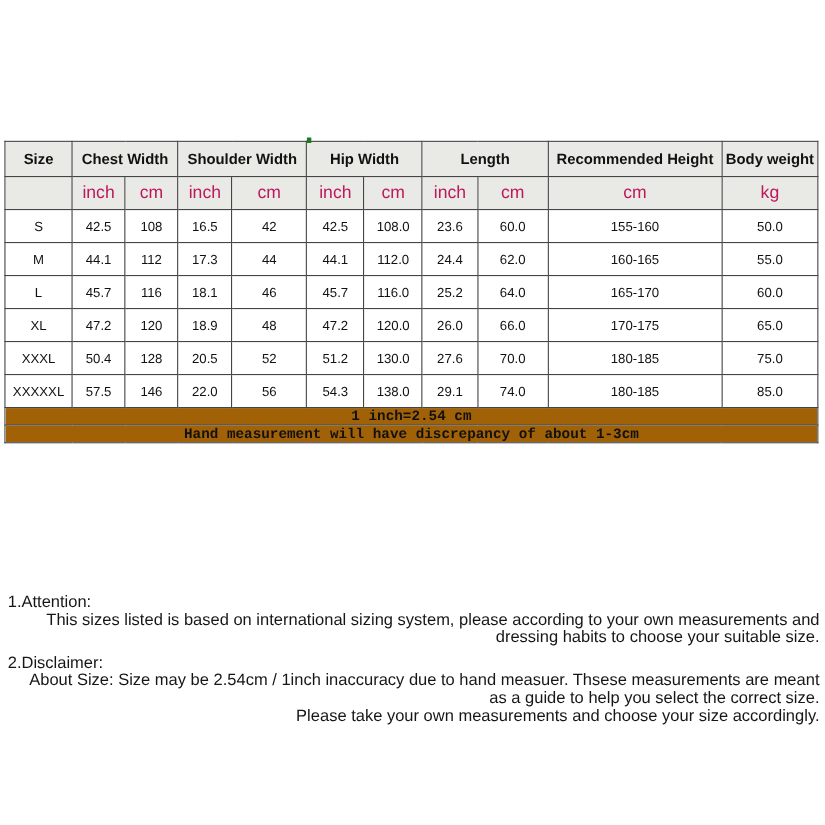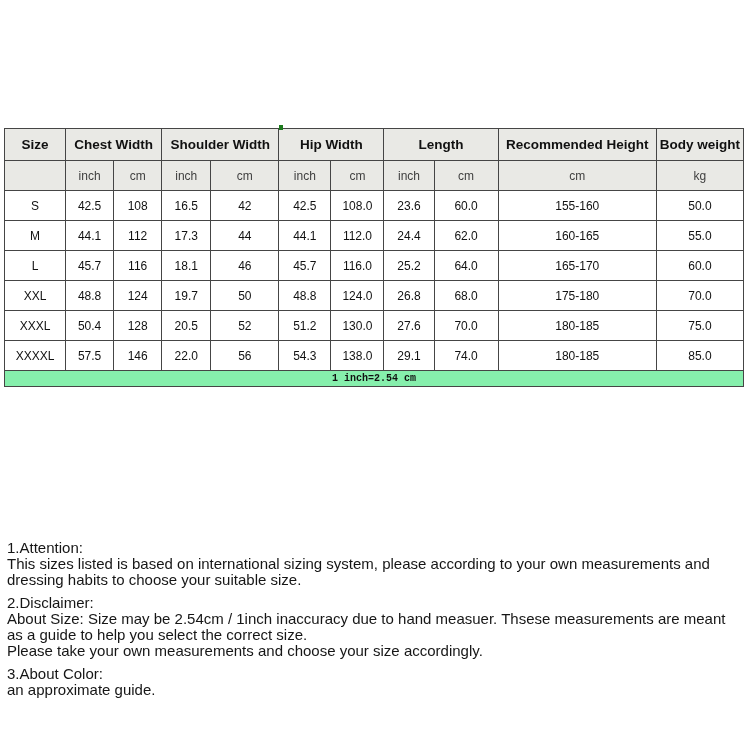"inch" tr.unit-row th { color: #404040 -> #be185d; font-size: 12px -> 16px }
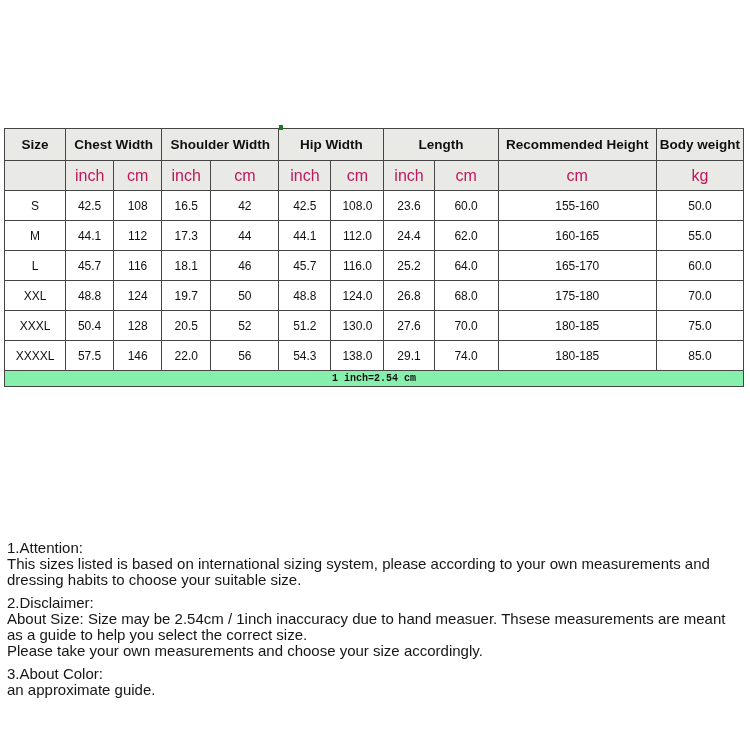"XL" tr { html: none -> <tr> <td>XL</td> <td>47.2</td> <td>120</td> <td>18.9</td> <td>48</td> <td>47.2</td> <td>120.0</td> <td>26.0</td> <td>66.0</td> <td>170-175</td> <td>65.0</td> </tr> }
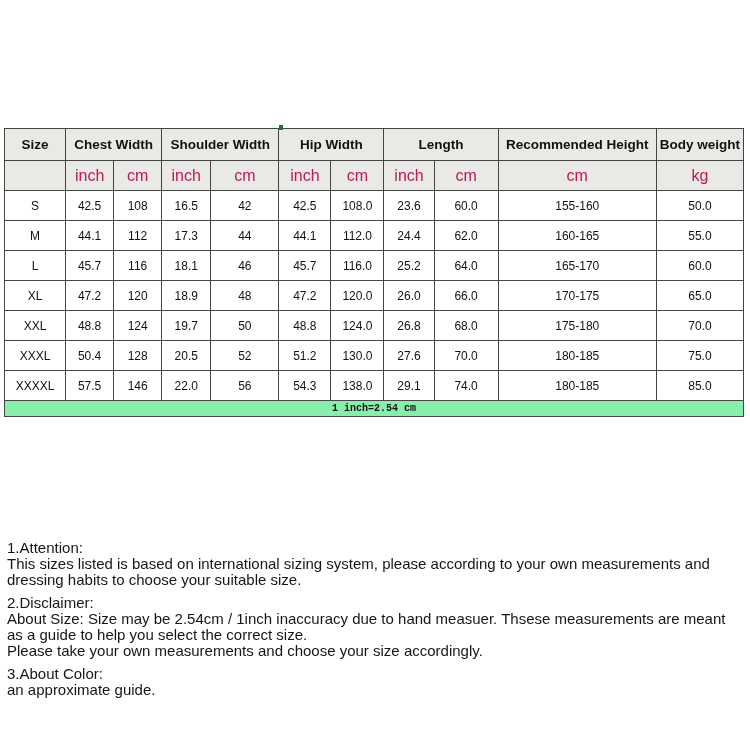"XXL" tr { html: <tr> <td>XXL</td> <td>48.8</td> <td>124</td> <td>19.7</td> <td>50</td> <td>48.8</td> <td>124.0</td> <td>26.8</td> <td>68.0</td> <td>175-180</td> <td>70.0</td> </tr> -> none }
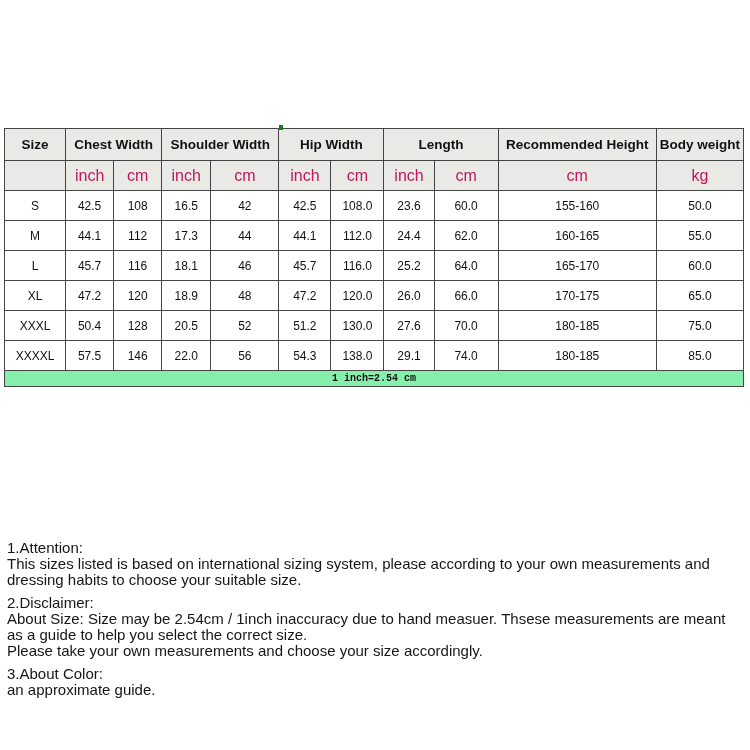"XXXXL" td { text: XXXXL -> XXXXXL }
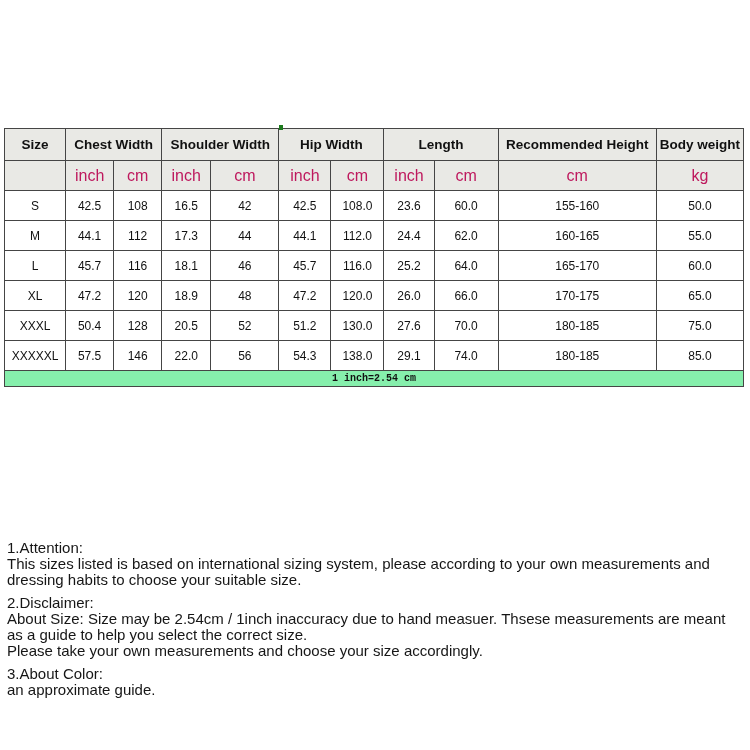"1 inch=2.54 cm" tfoot td { background: #86efac -> #a16207; font-size: 10px -> 13px }
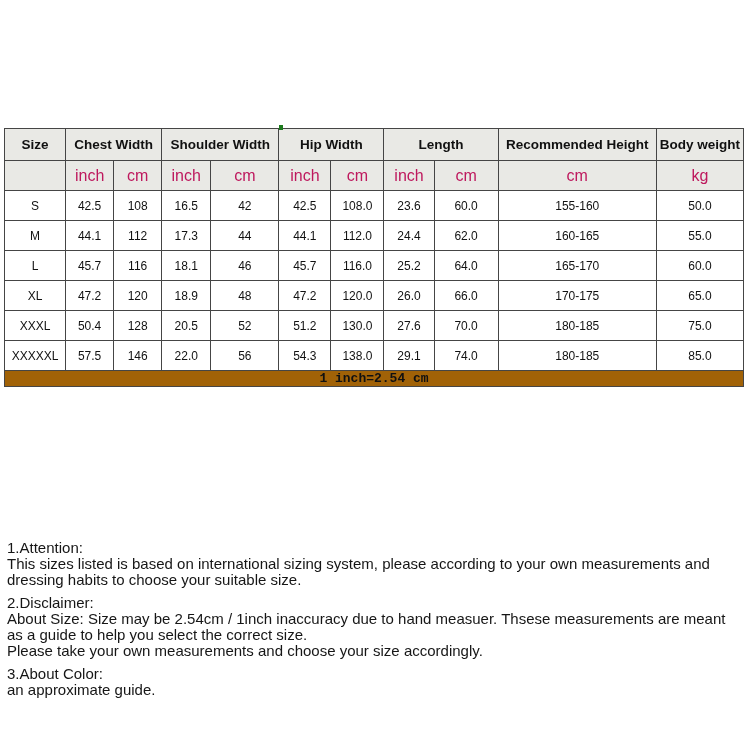"Hand measurement will have discrepancy" tr { html: none -> <tr> <td>Hand measurement will have discrepancy of about 1-3cm</td> </tr> }
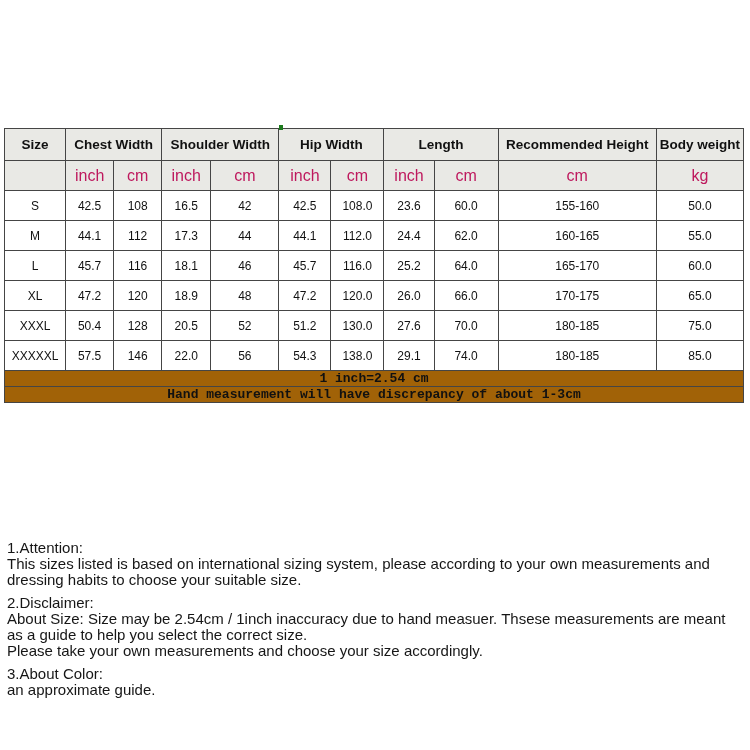"This sizes listed is based" .note-line { text-align: none -> right }
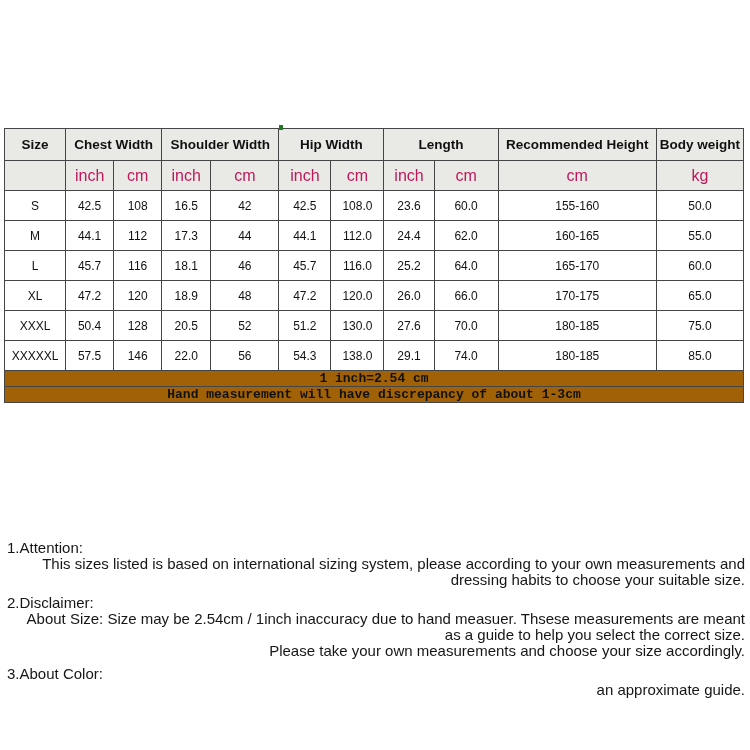"3.About Color:" div.note-title { html: <div>3.About Color:</div> -> none }
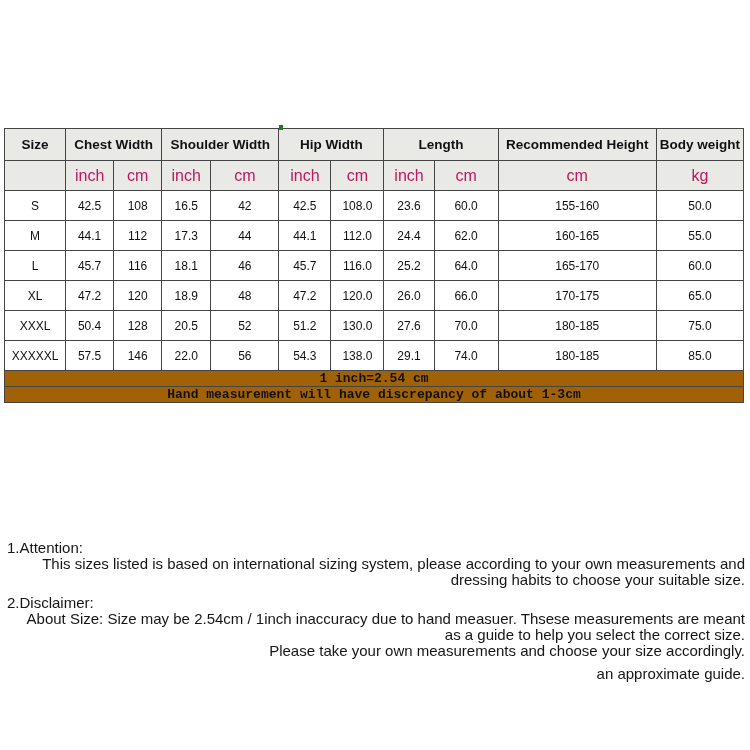"an approximate guide." div.note-line { html: <div>an approximate guide.</div> -> none }
